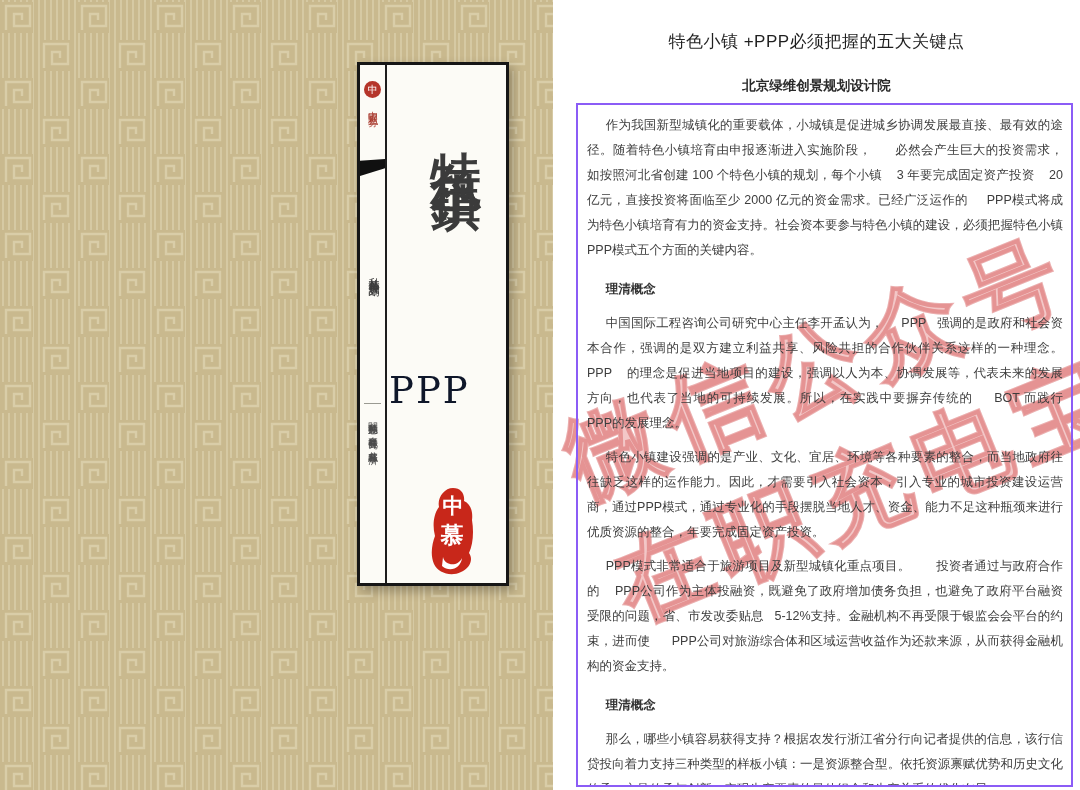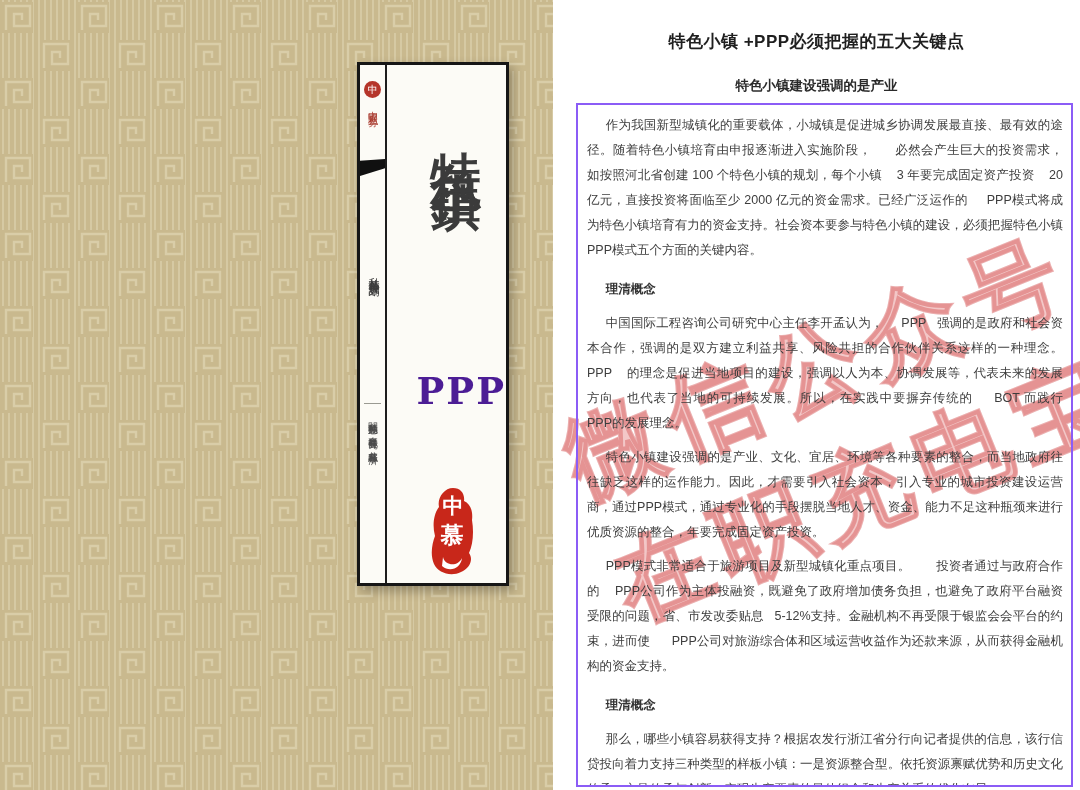"特色小镇 +PPP必须把握的五大关键点" .article-title { font-weight: bold -> normal }
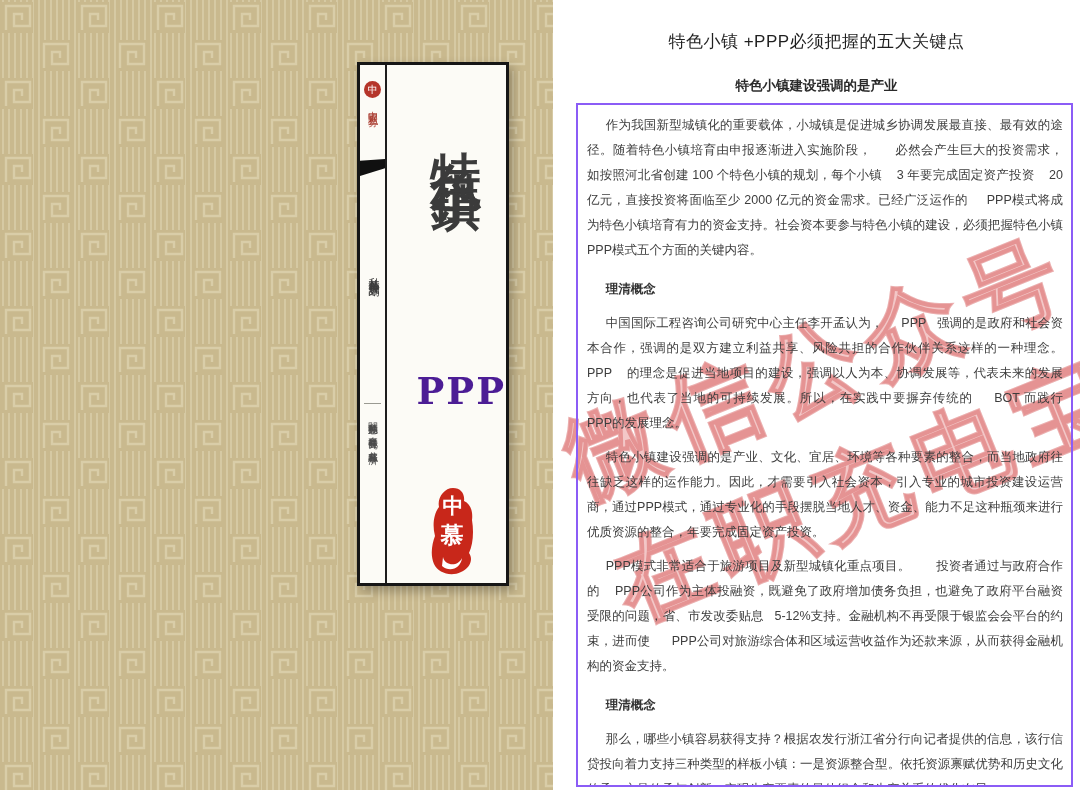"特色小镇建设强调的是产业" div.article-subtitle { text: 特色小镇建设强调的是产业 -> 北京绿维创景规划设计院 }
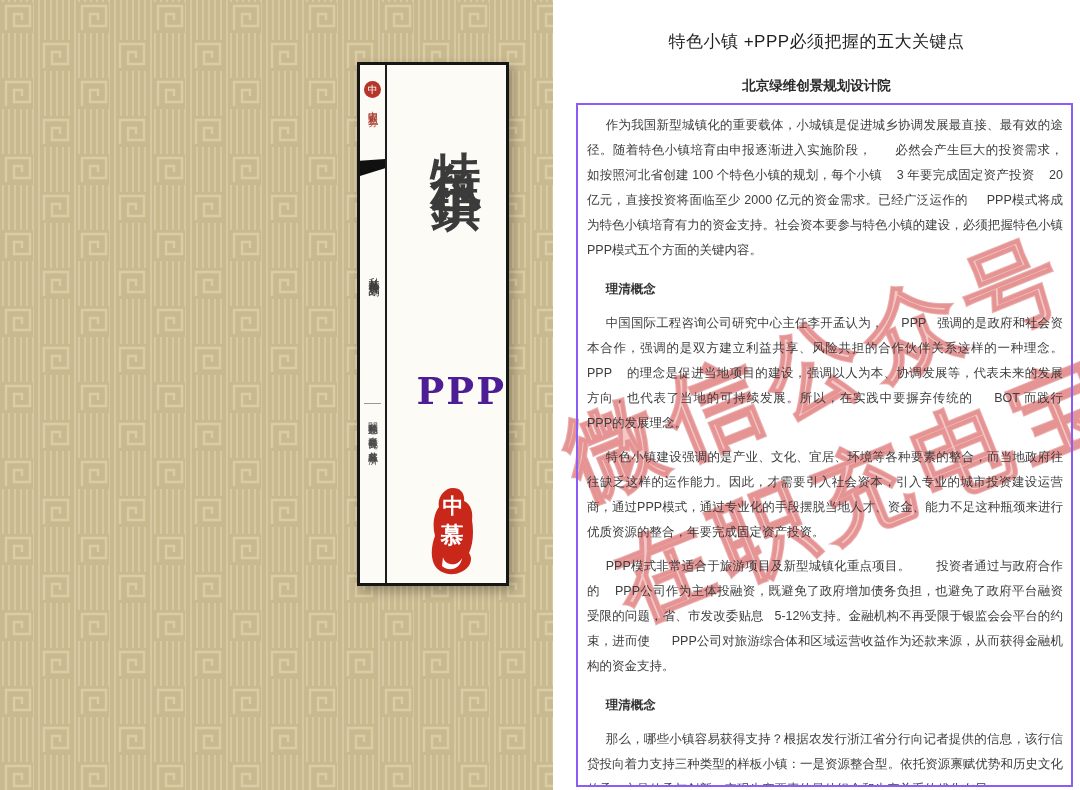"PPP" .cover-ppp { color: #4c1d95 -> #0f172a; font-weight: bold -> normal; text-align: right -> left }
